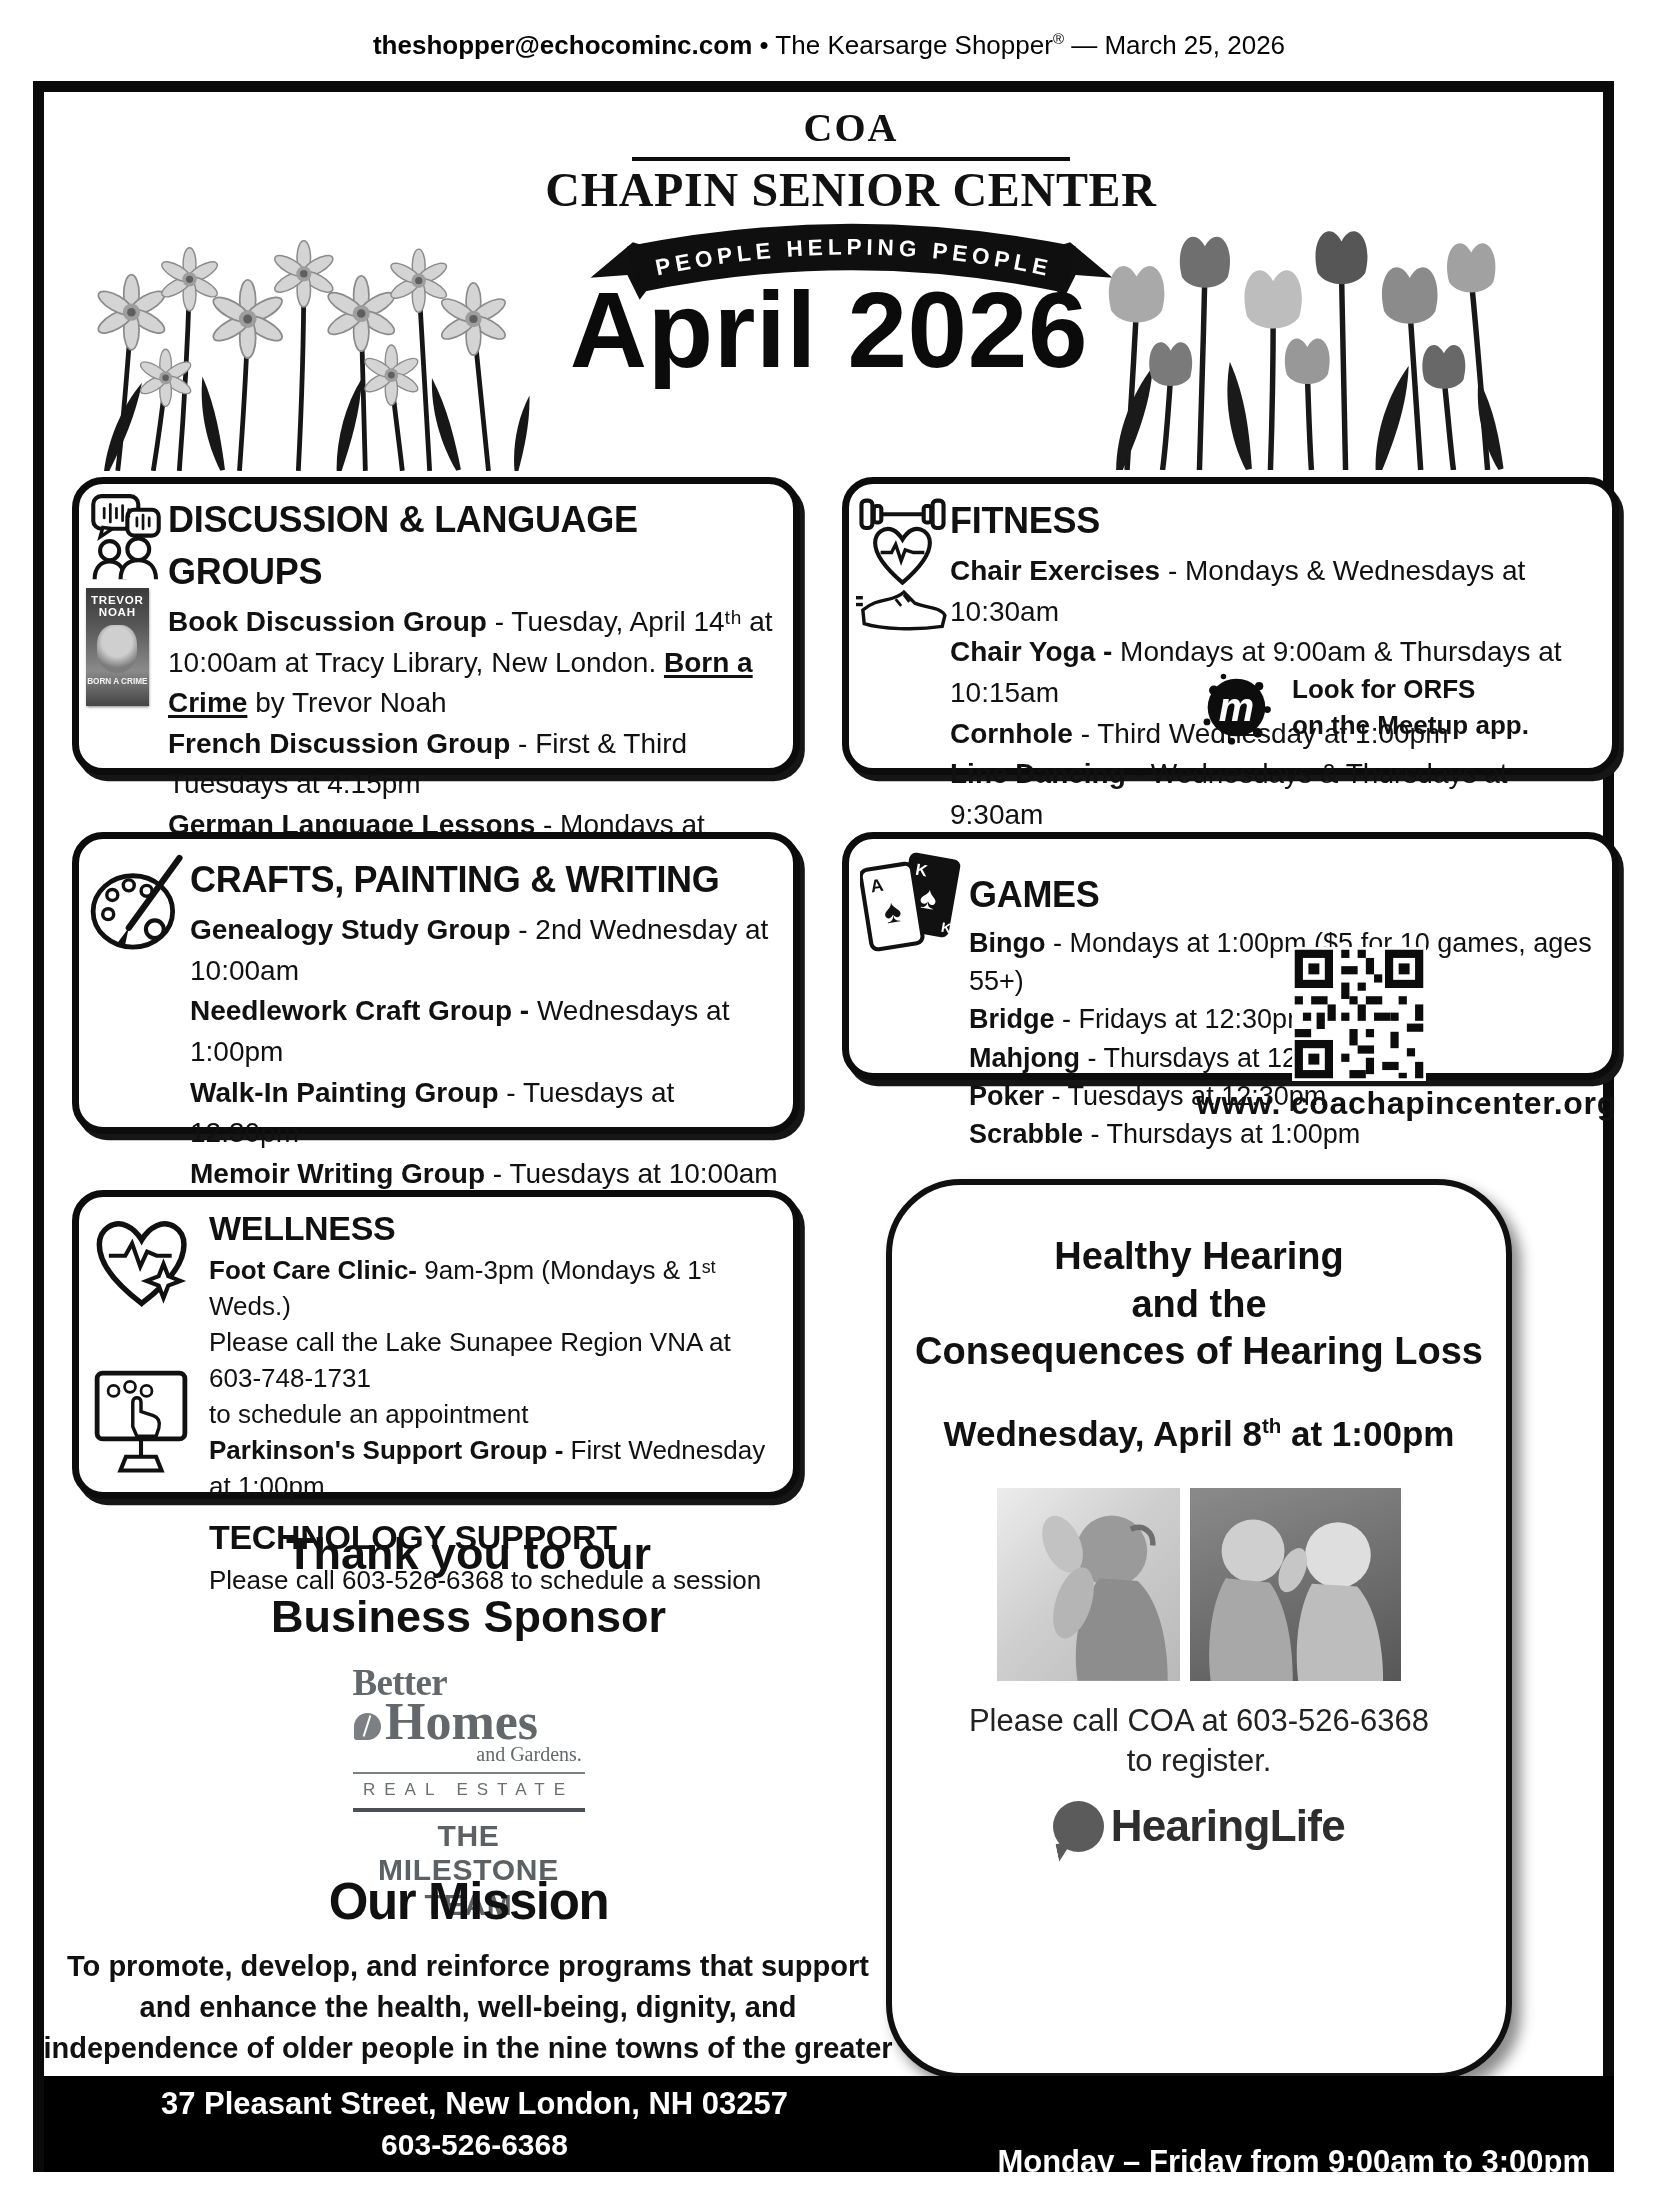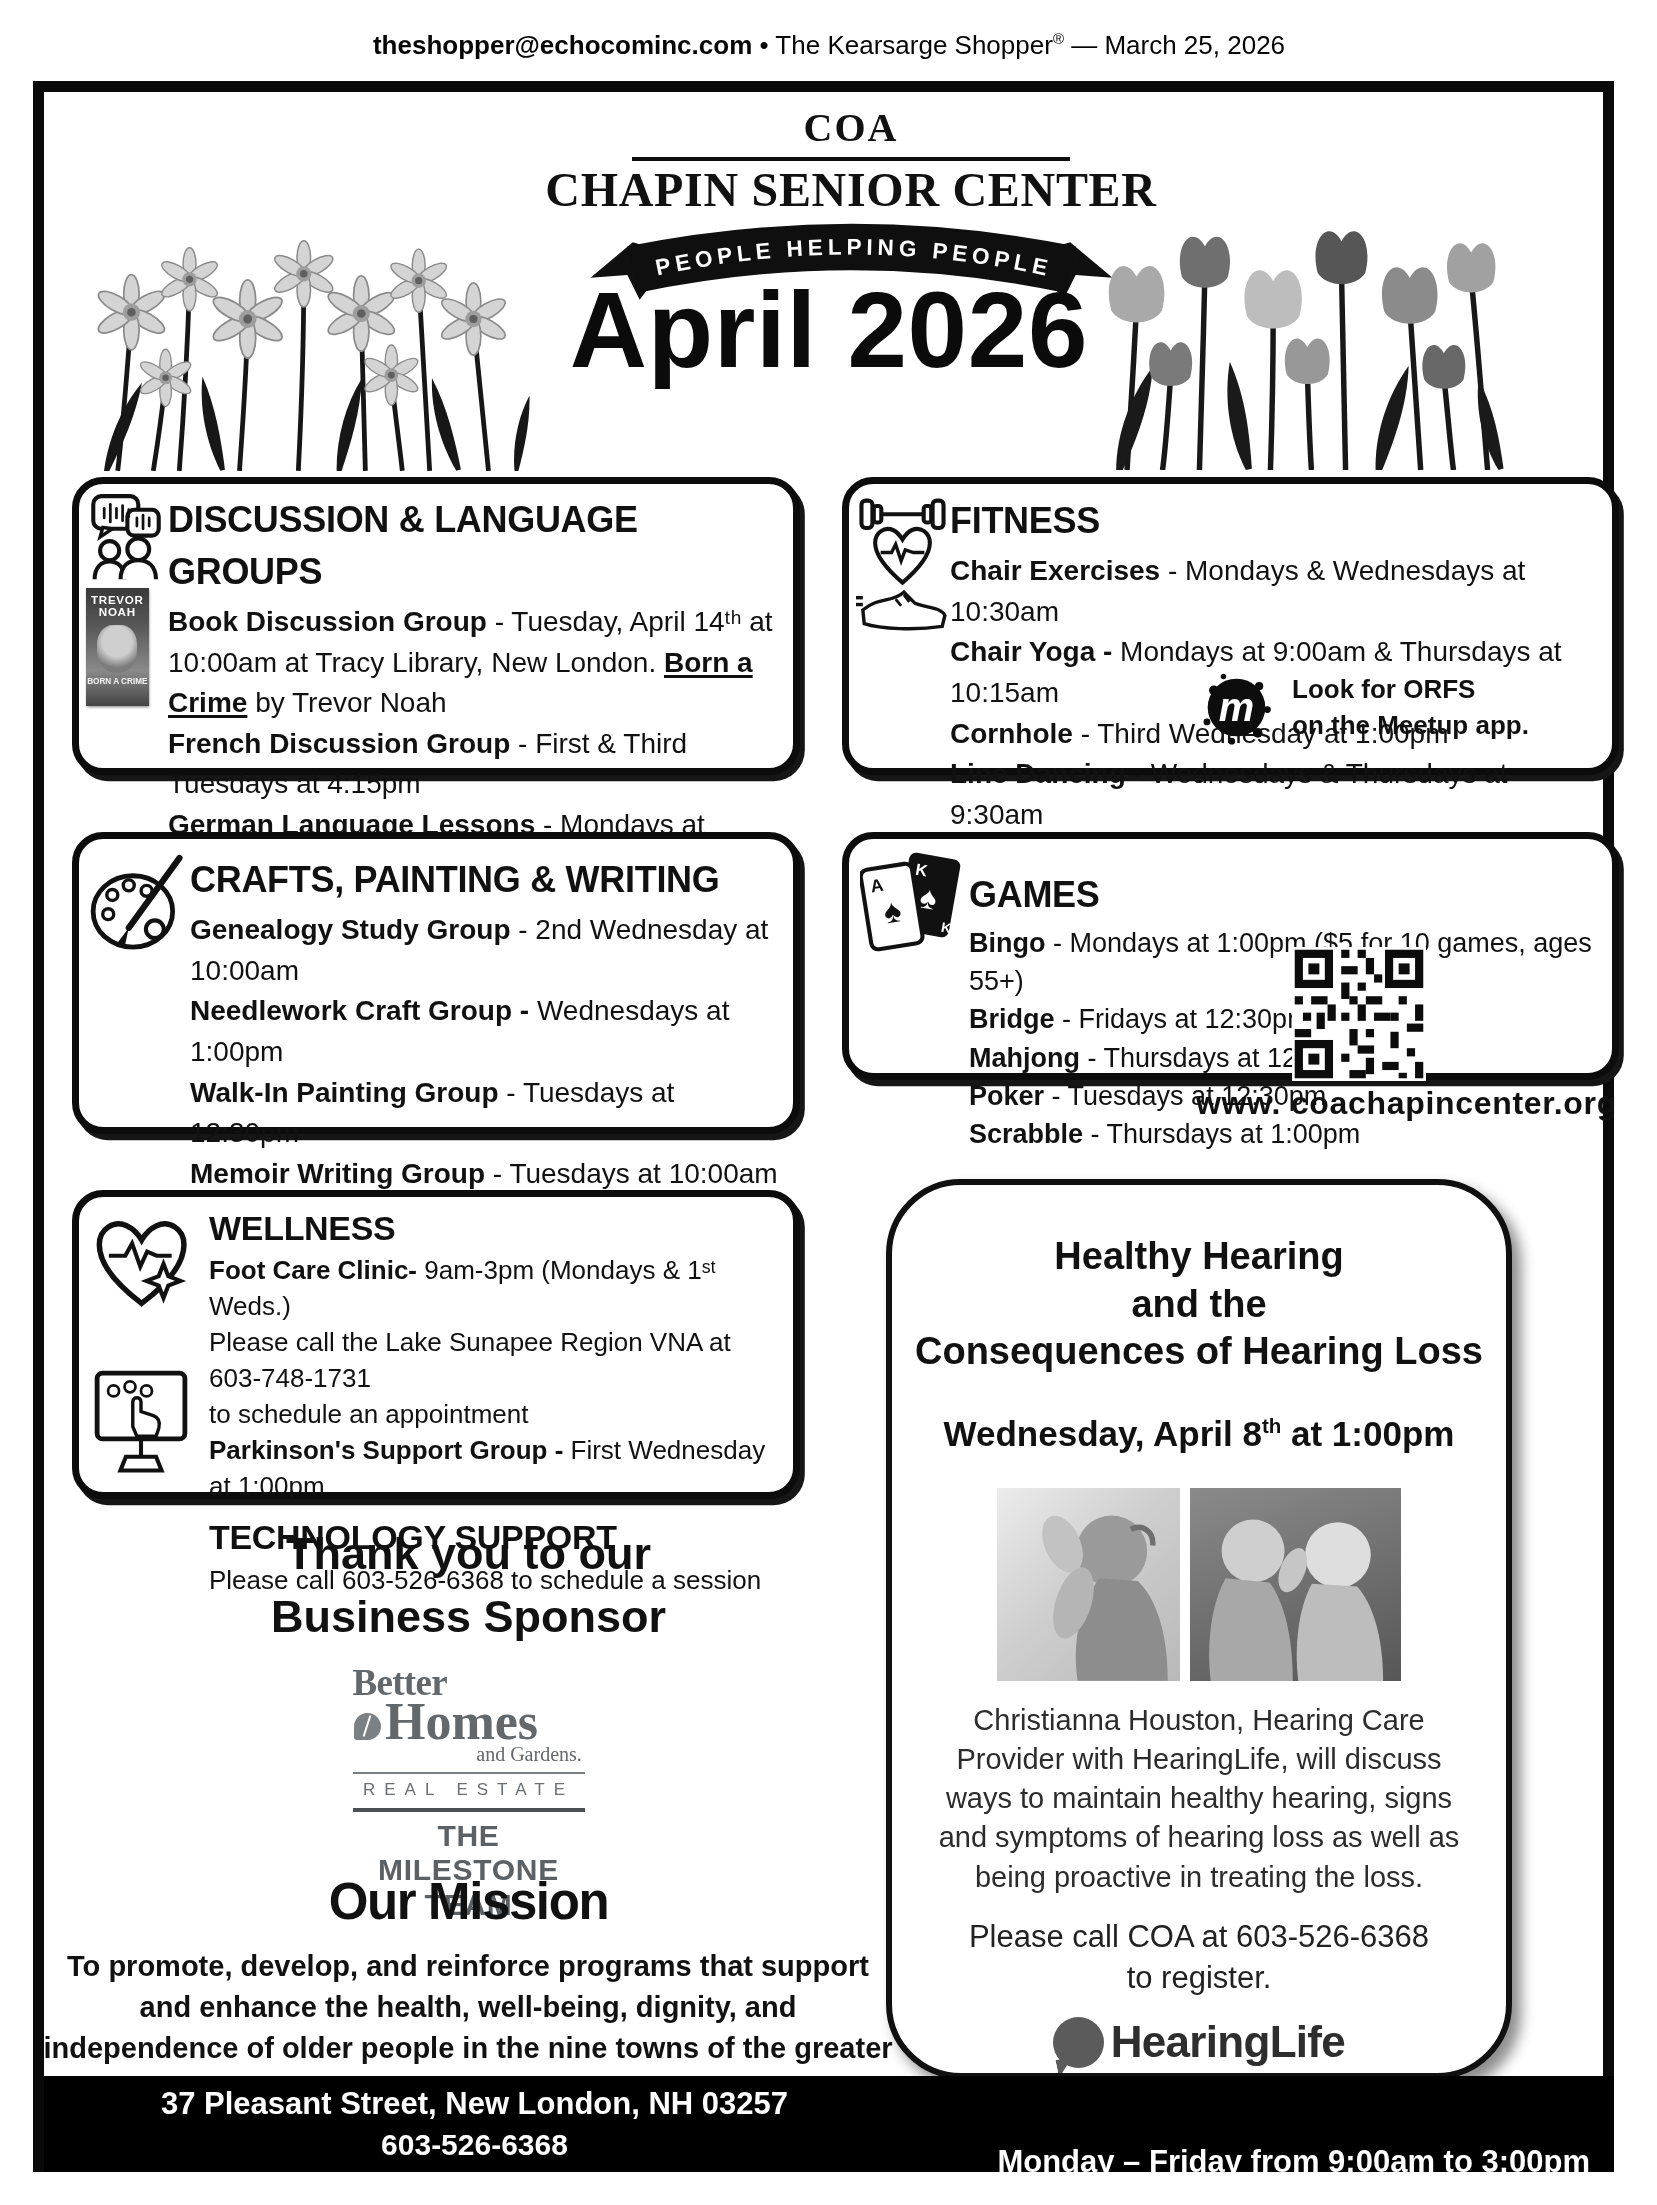"Christianna Houston, Hearing Care" div.h-body { html: <div>Christianna Houston, Hearing Care Provider with HearingLife, will discuss ways to maintain healthy hearing, signs and symptoms of hearing loss as well as being proactive in treating the loss.</div> -> none }
